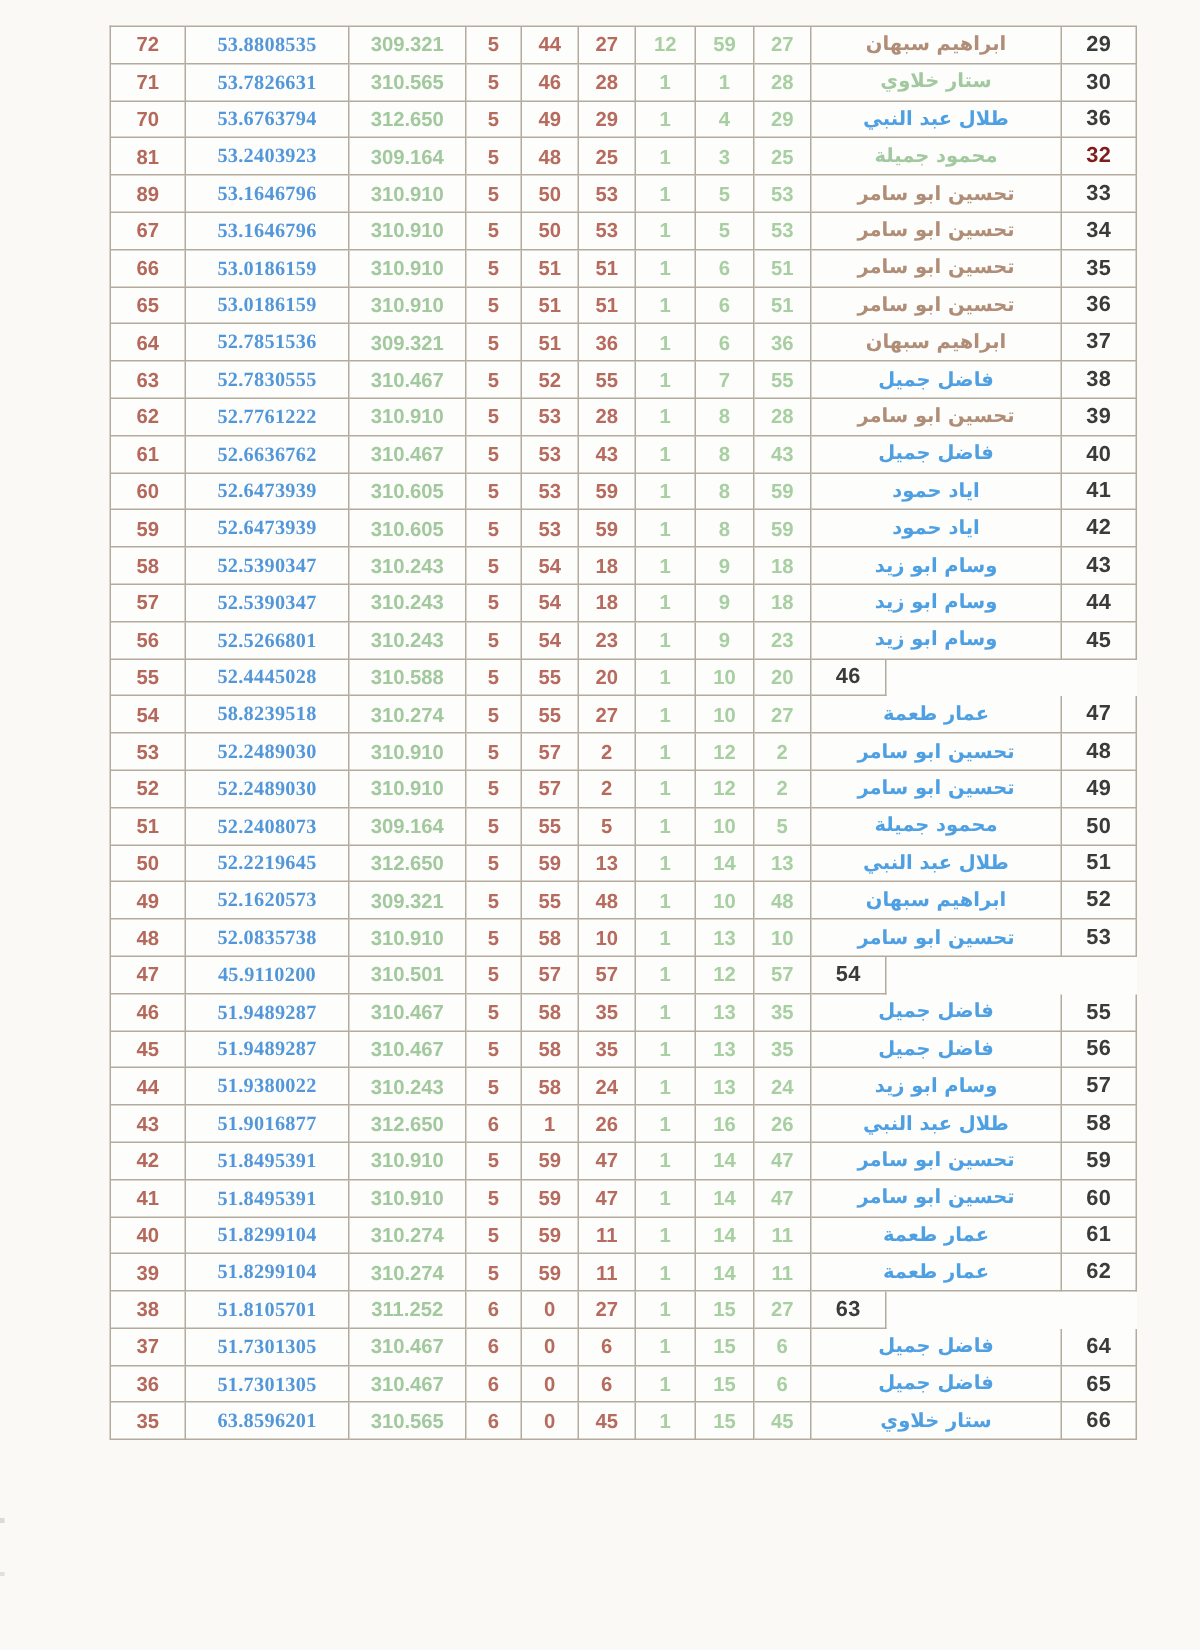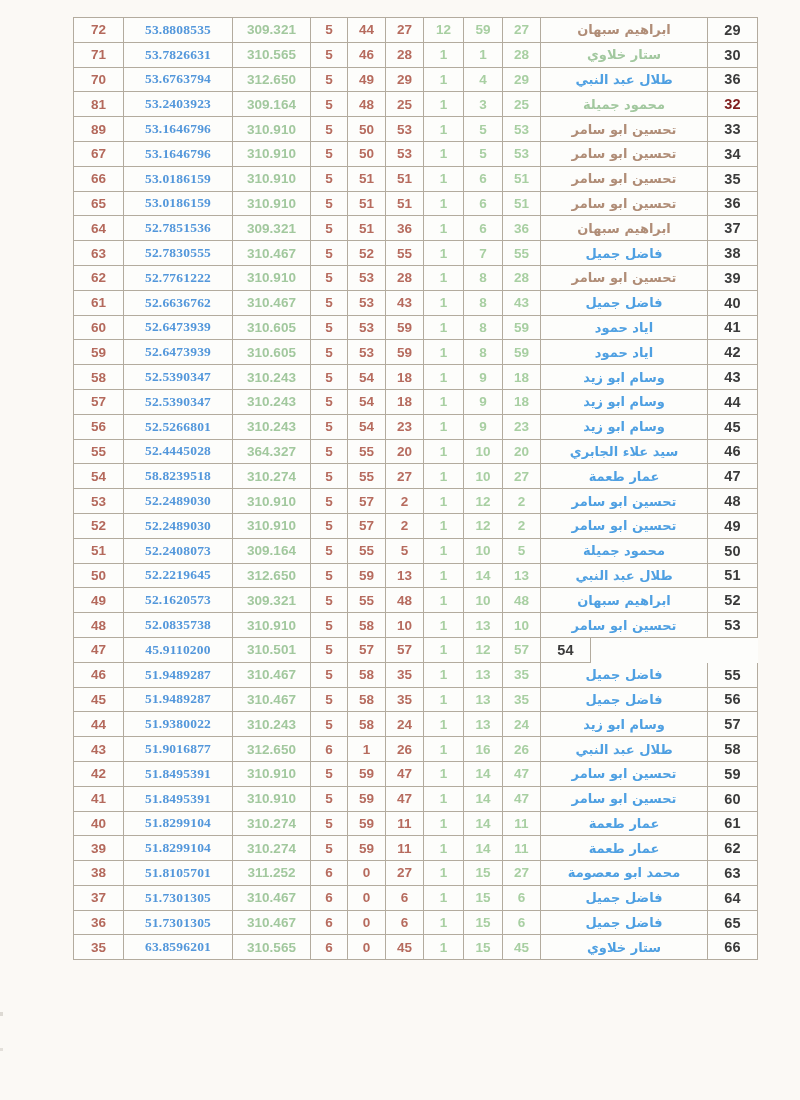"364.327" div.cell { text: 364.327 -> 310.588 }
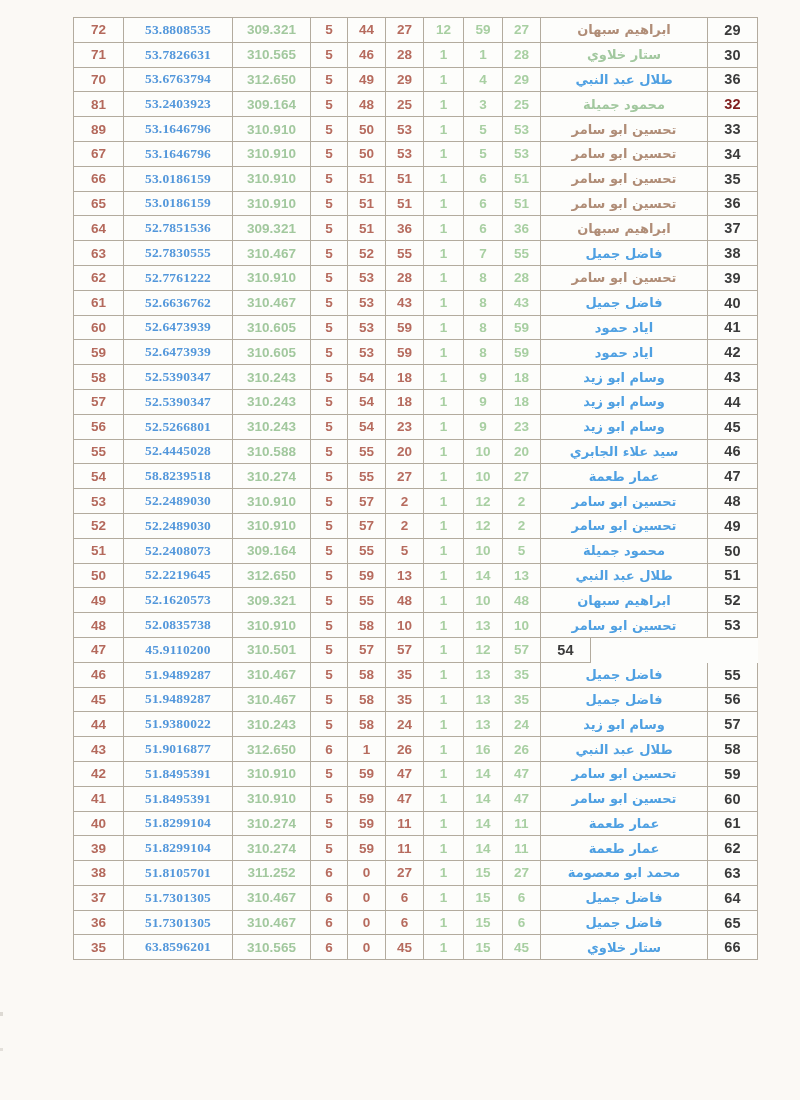"سيد علاء الجابري" div.cell { html: <div>سيد علاء الجابري</div> -> none }
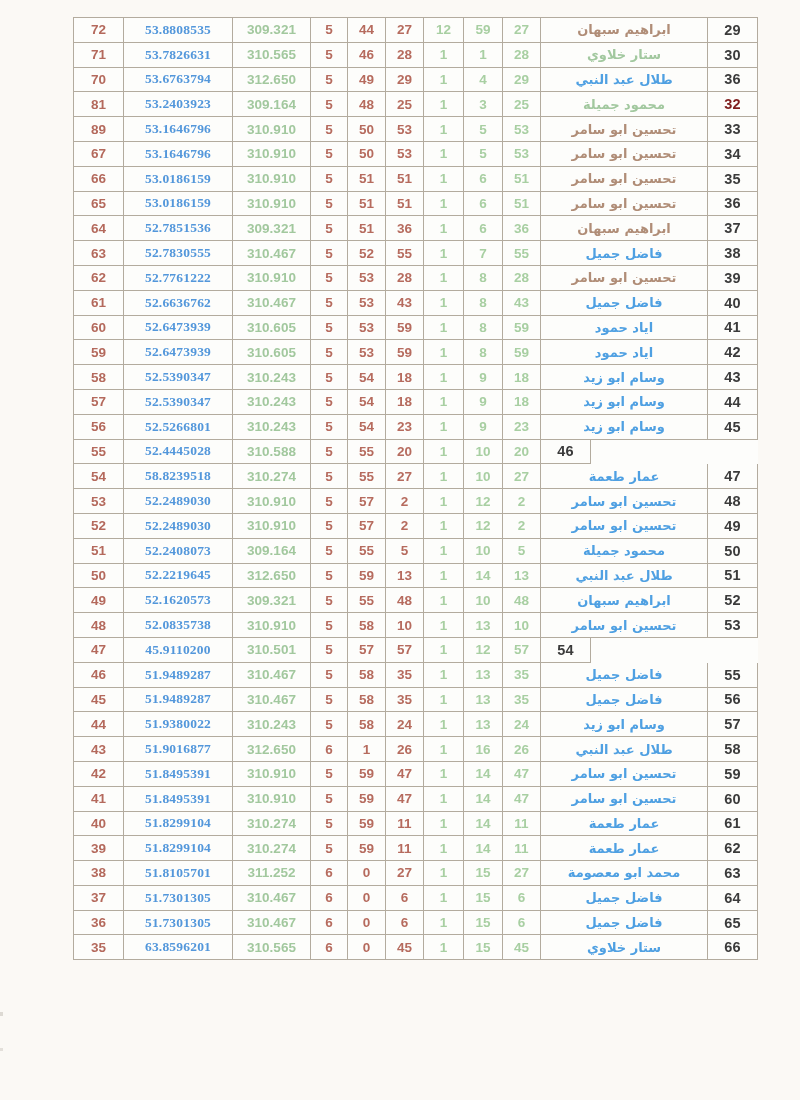"محمد ابو معصومة" div.cell { html: <div>محمد ابو معصومة</div> -> none }
